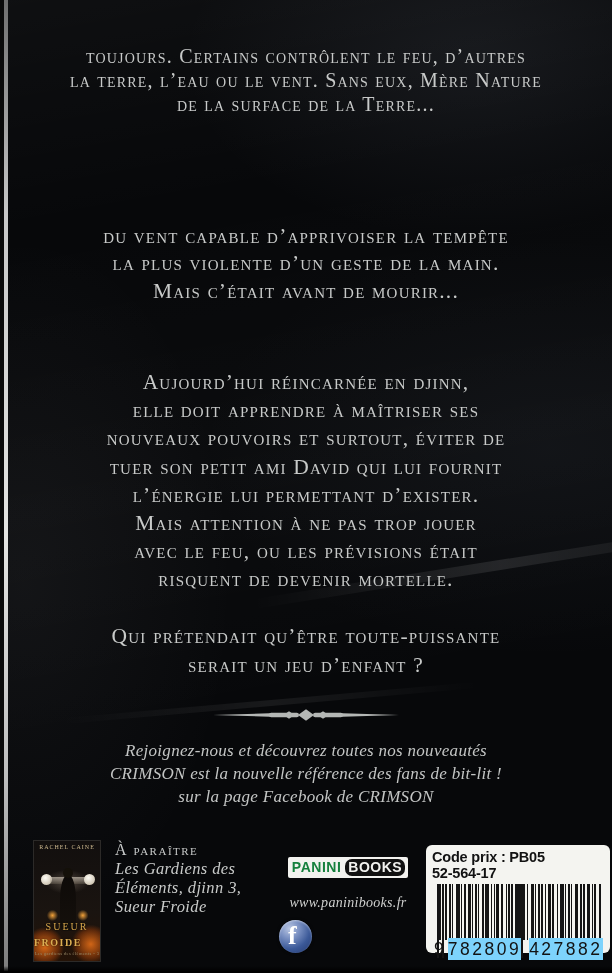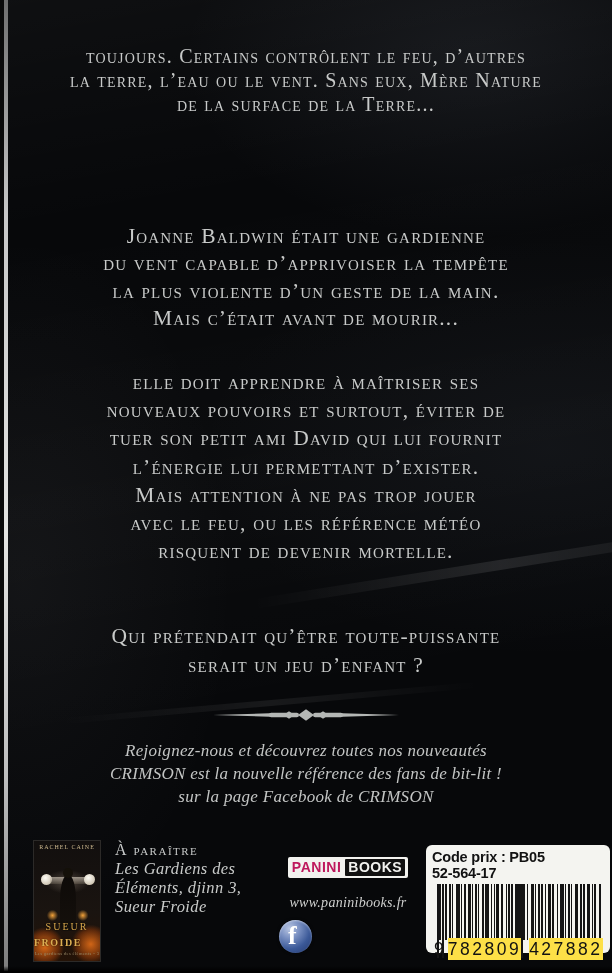"Joanne Baldwin était une gardienne" div.ln { html: <div>Joanne Baldwin était une gardienne</div> -> none }
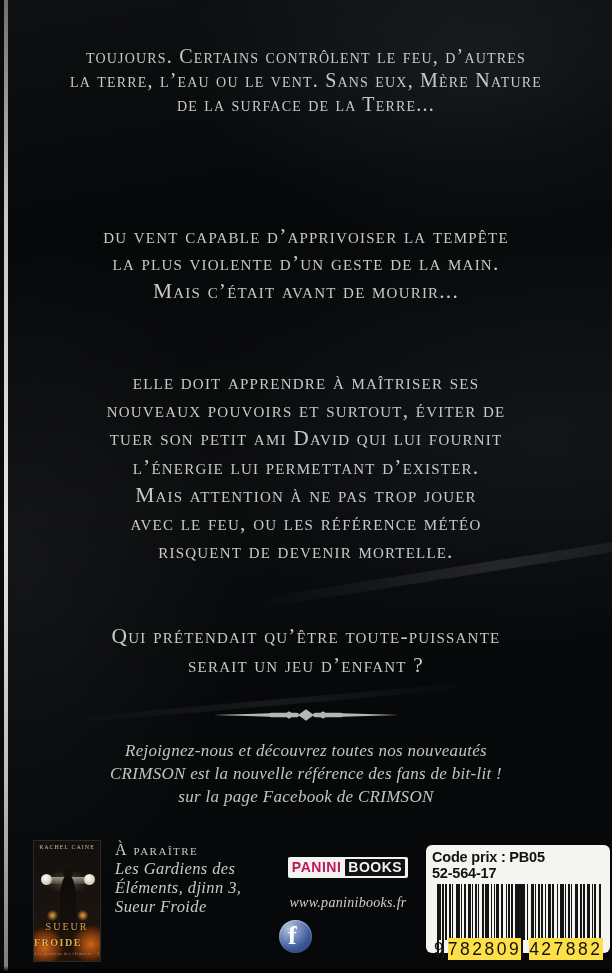"Aujourd’hui réincarnée en djinn," div.ln { html: none -> <div>Aujourd’hui réincarnée en djinn,</div> }
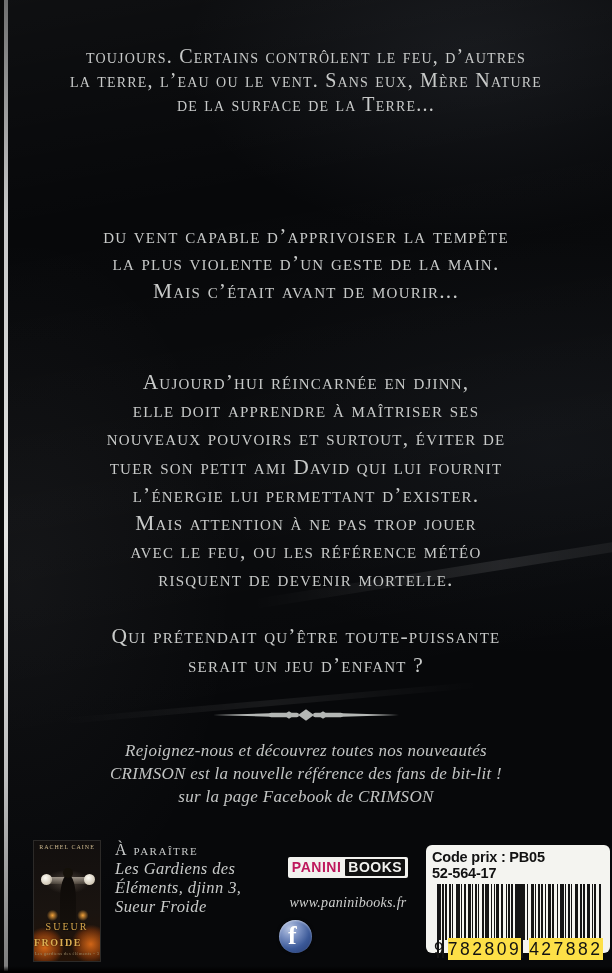"avec le feu, ou les" div.ln { text: référence météo -> prévisions était }
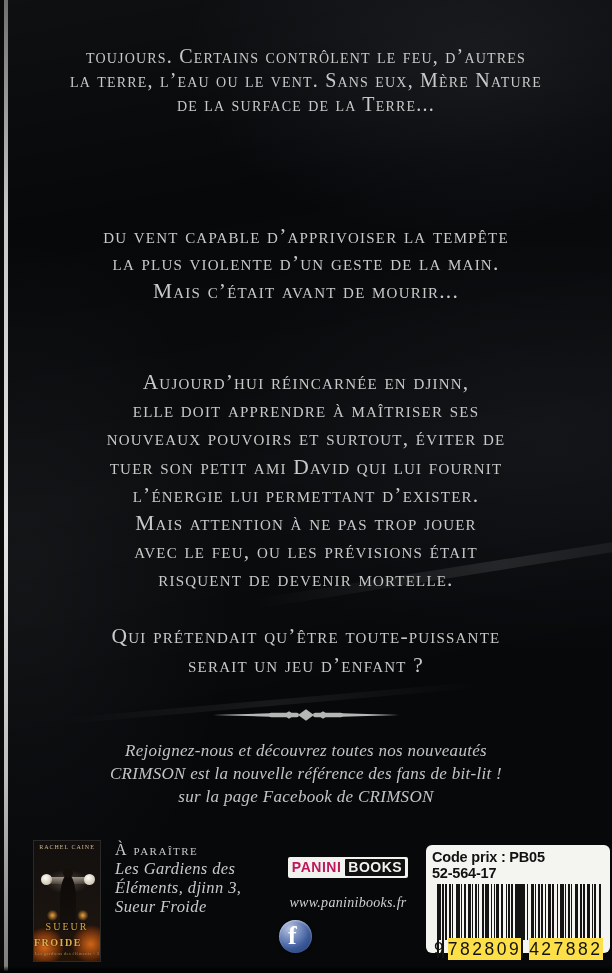"PANINI" .panini-logo .p1 { color: #be185d -> #15803d }
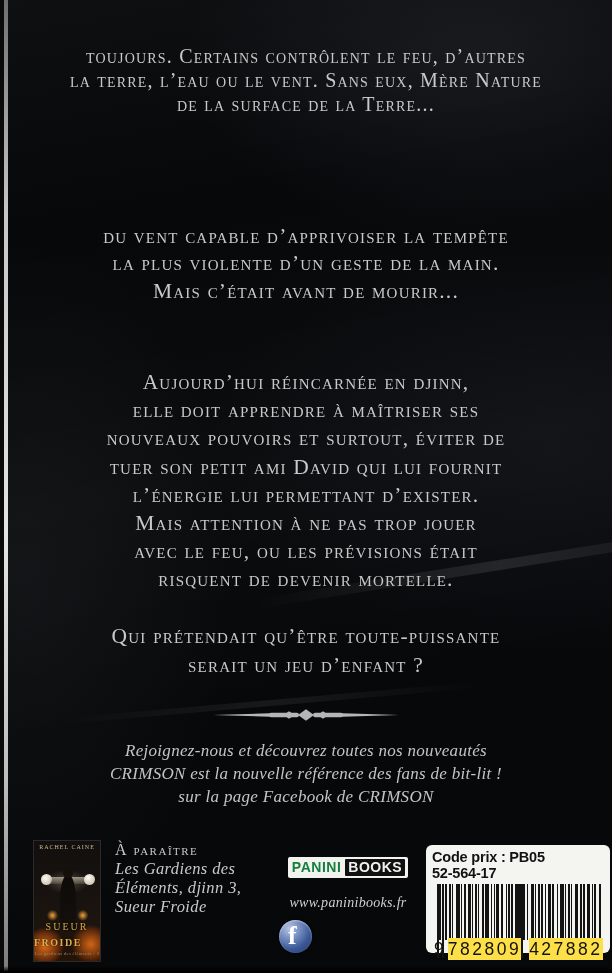"BOOKS" .panini-logo .p2 { border-radius: 1px -> 7px }
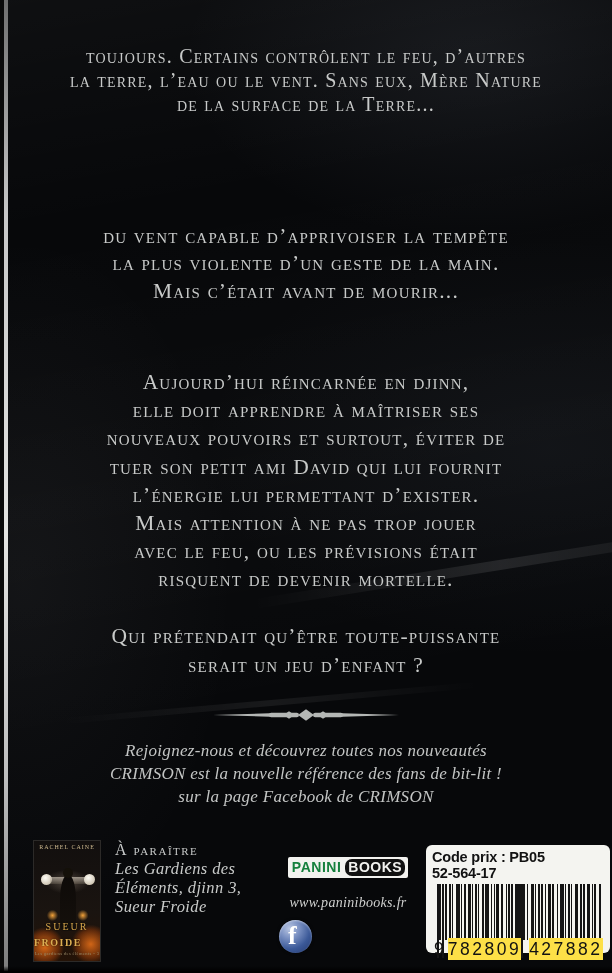"782809" .bc-digits .grp { background: #fde047 -> #7dd3fc }
